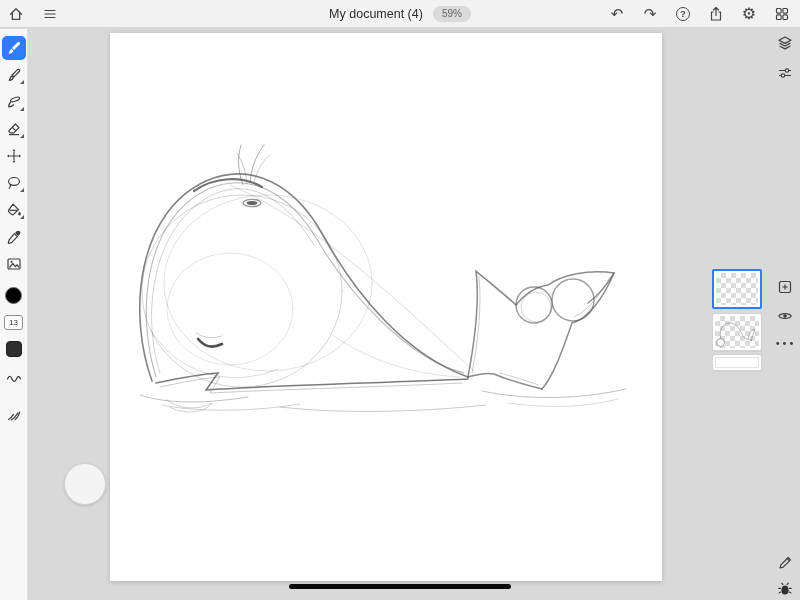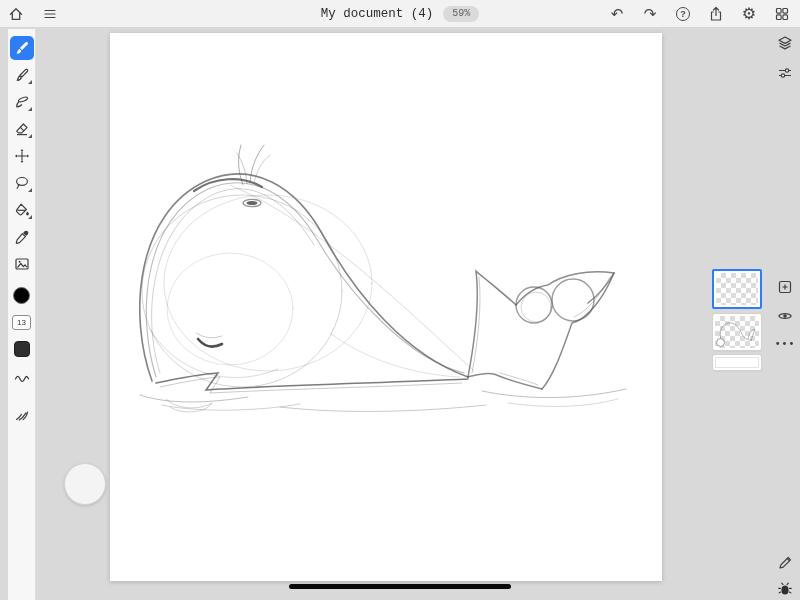"My document (4)" .topbar-center { font-family: Liberation Mono, monospace -> none }
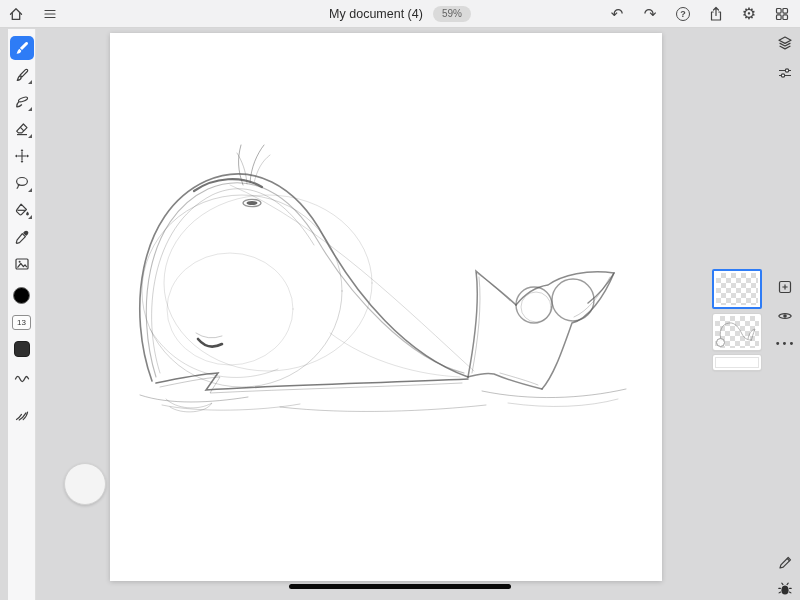"13" .left-toolbar { left: 8px -> 0 }
